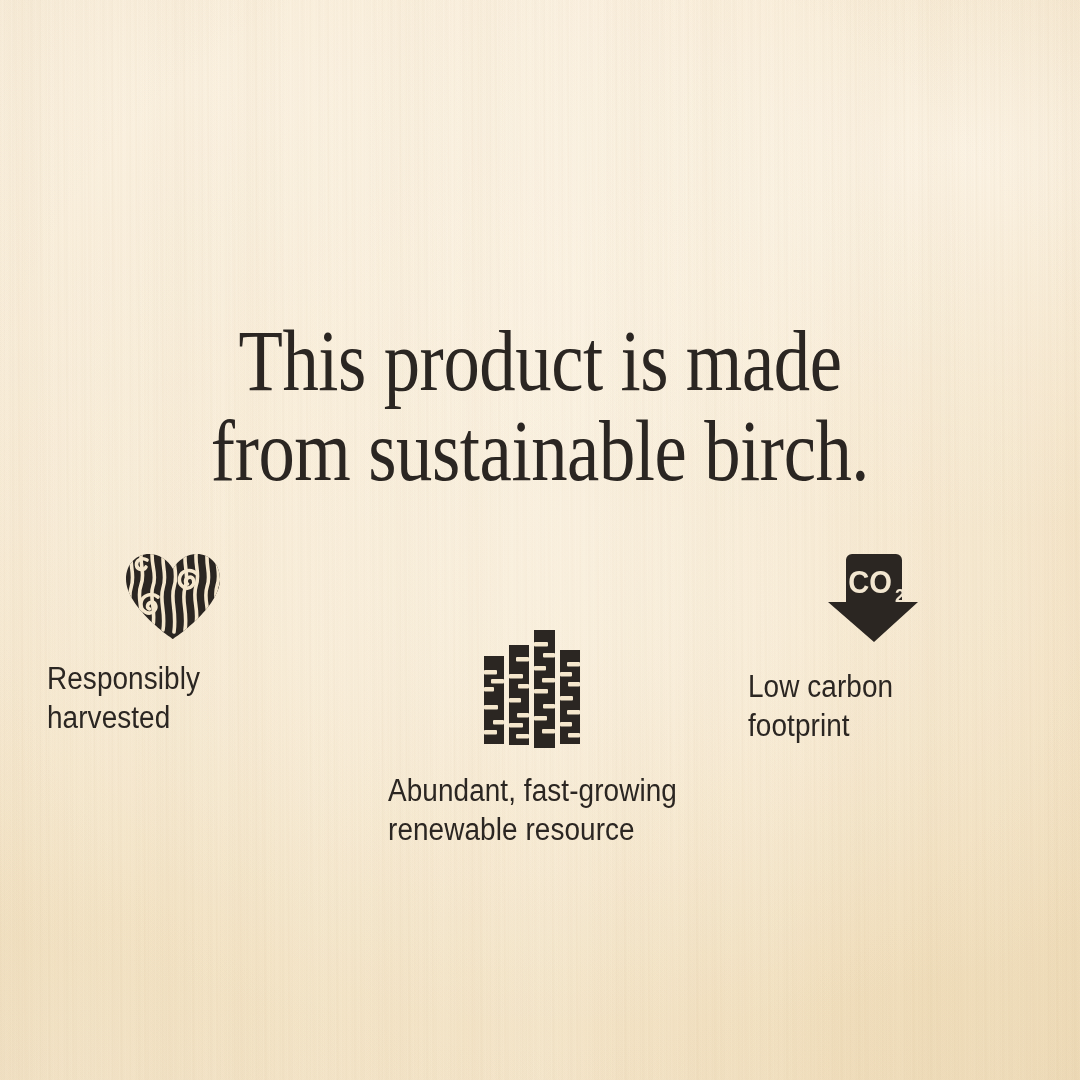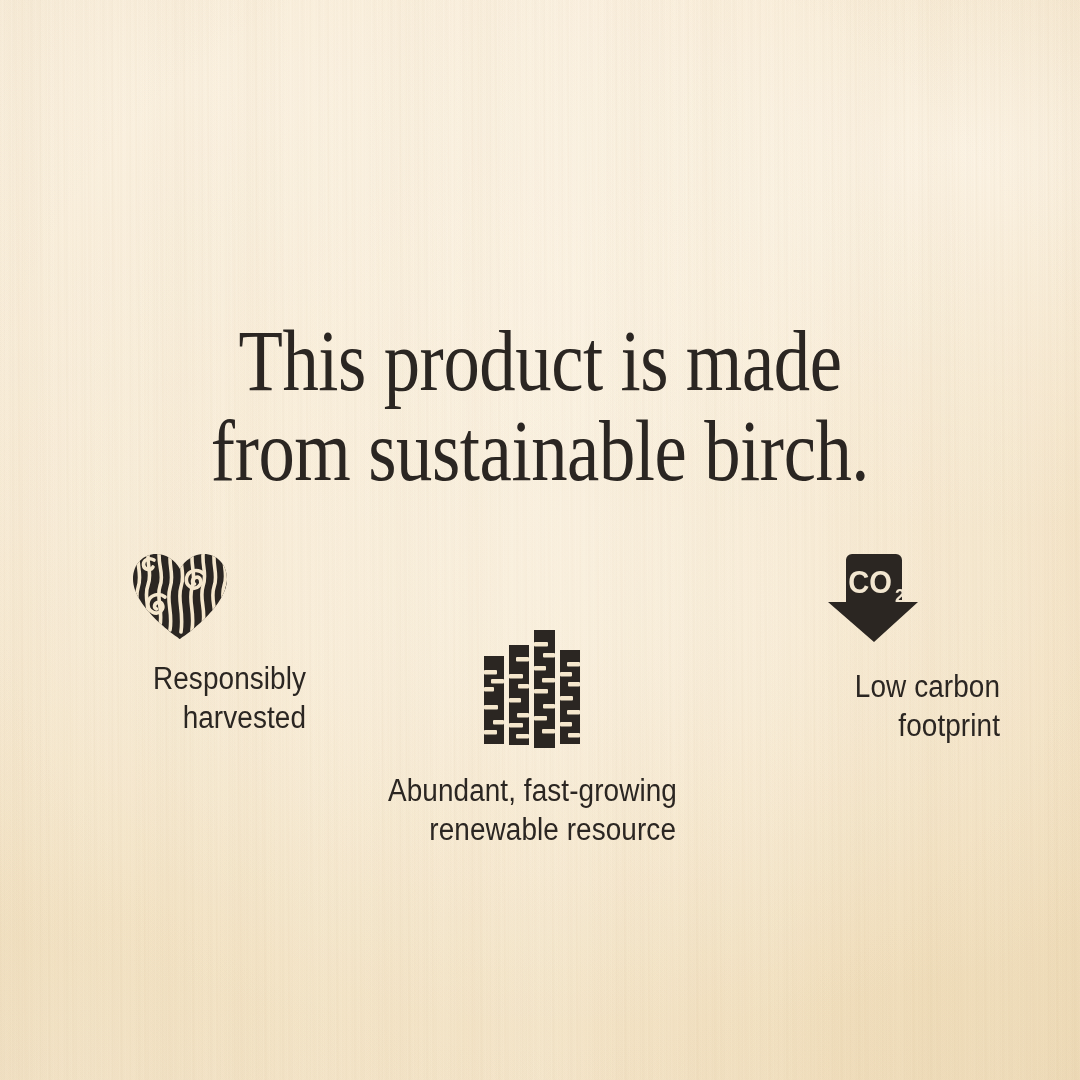"CO" .feature { text-align: right -> left }
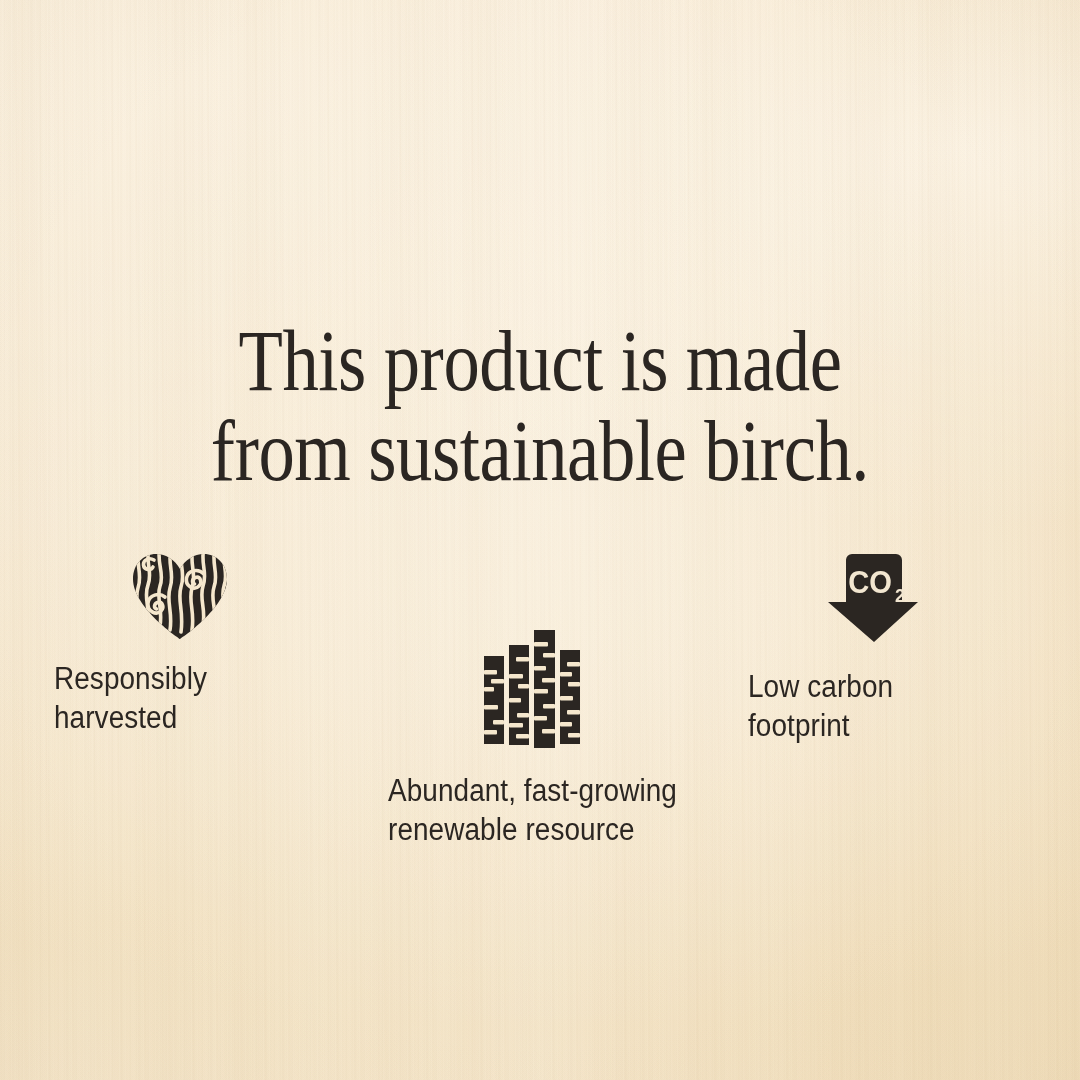"Responsibly" #feature-harvested { left: 40px -> 33px }
